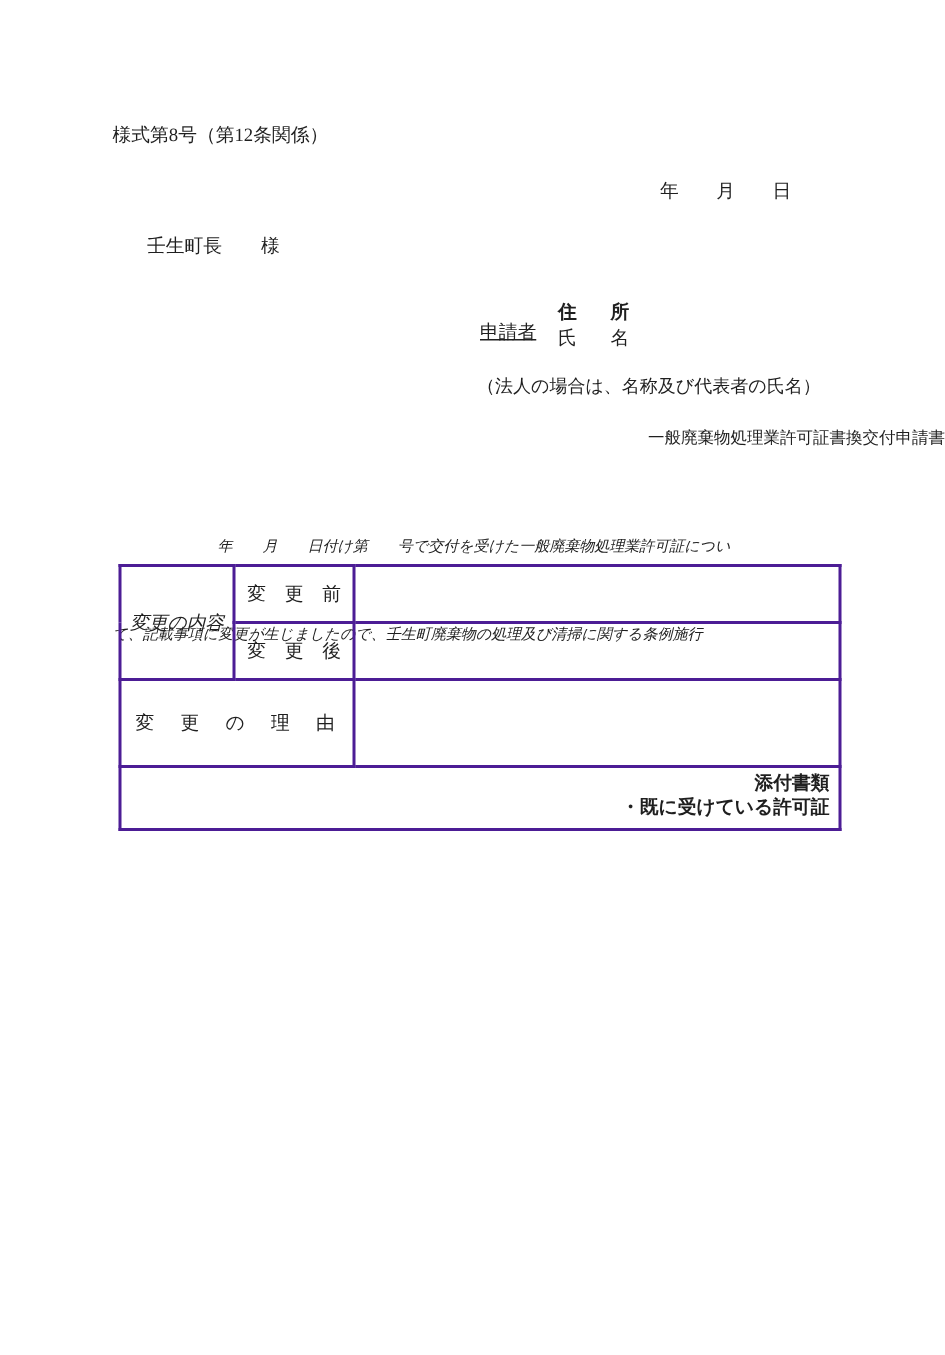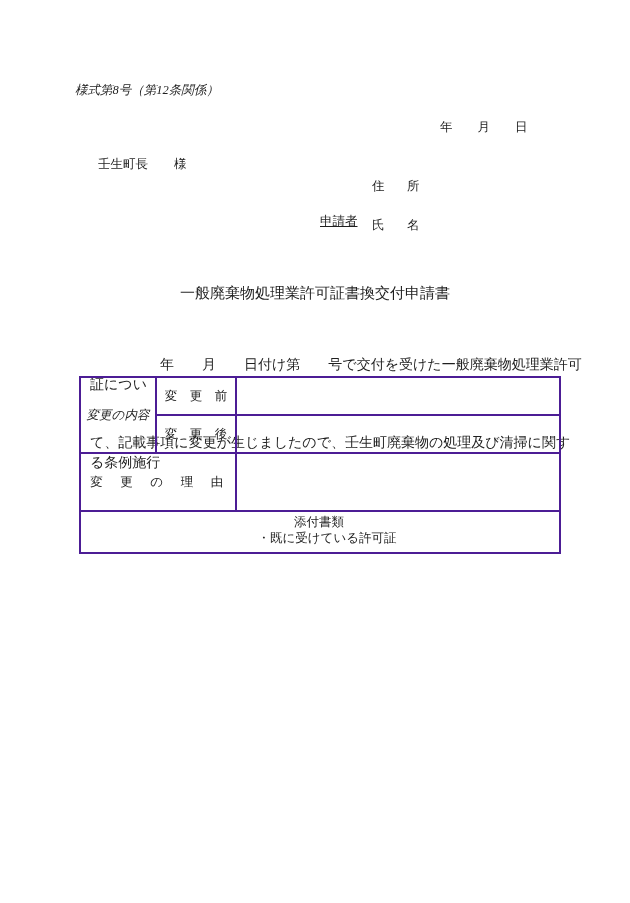"様式第8号（第12条関係）" .form-number { font-style: italic -> none }
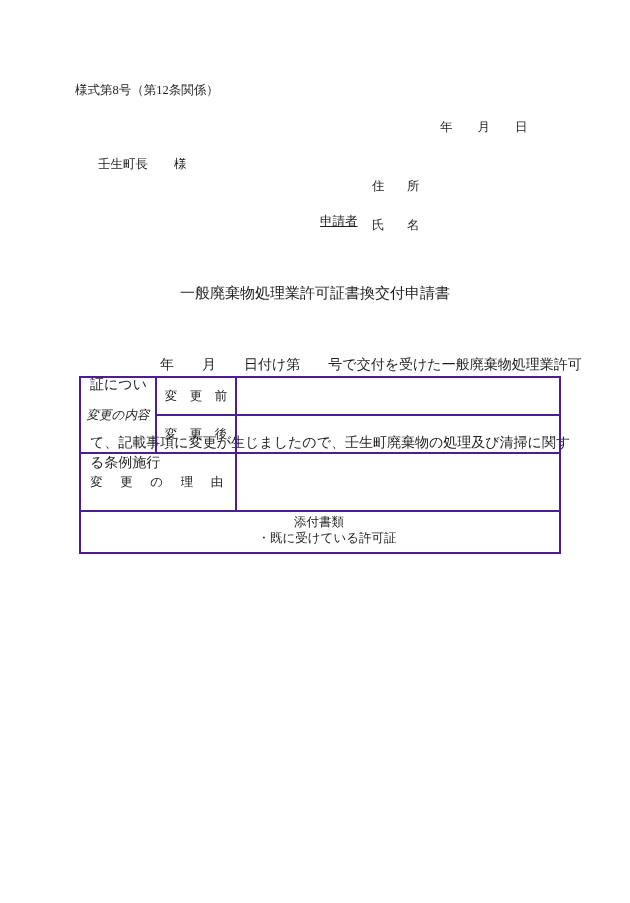"住 所" .addr-label { font-weight: none -> bold; top: 178px -> 200px }
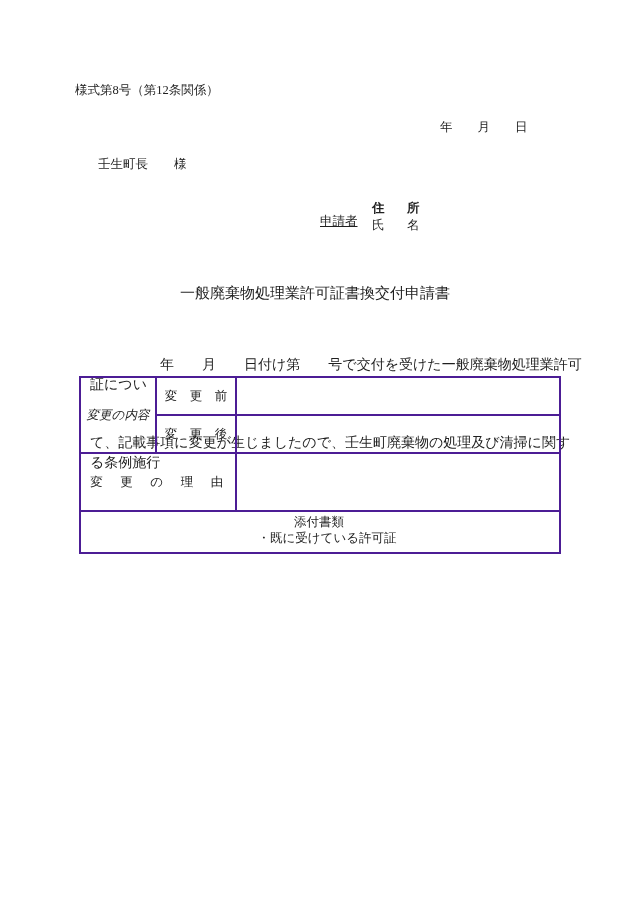"（法人の場合は、名称及び代表者の氏名）" div.abs { html: none -> <div>（法人の場合は、名称及び代表者の氏名）</div> }
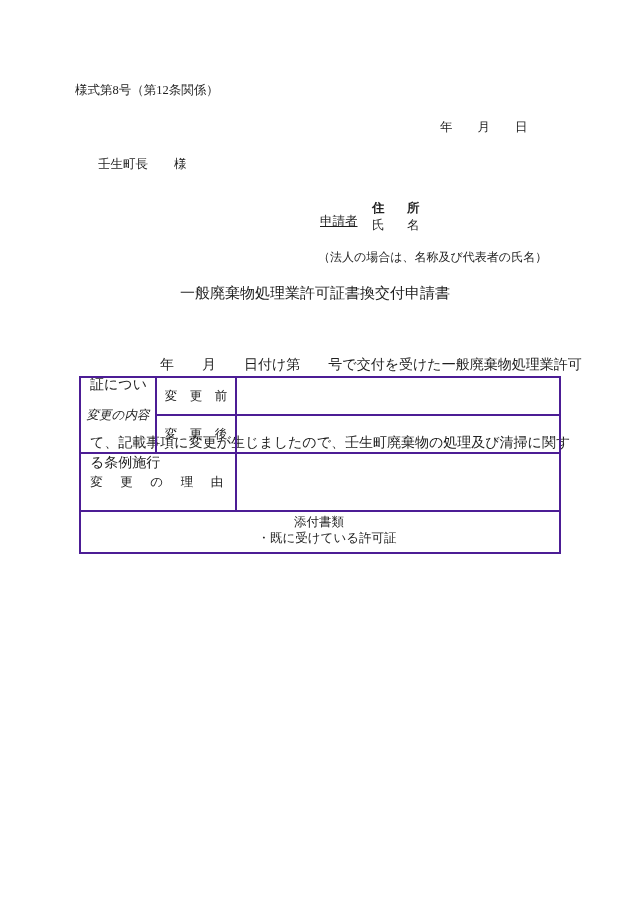"一般廃棄物処理業許可証書換交付申請書" .doc-title { font-size: 15px -> 11px; text-align: center -> right }
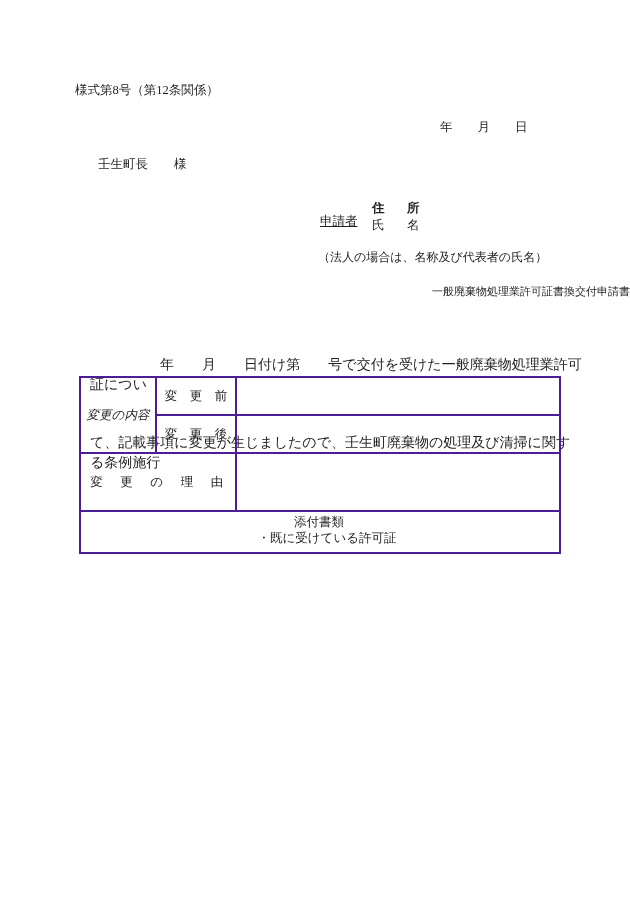"年 月 日付け第 号で交付を受けた一般廃棄物処理業許可証につい" .body-text { font-size: 14px -> 10px; font-style: none -> italic; left: 90px -> 75px }
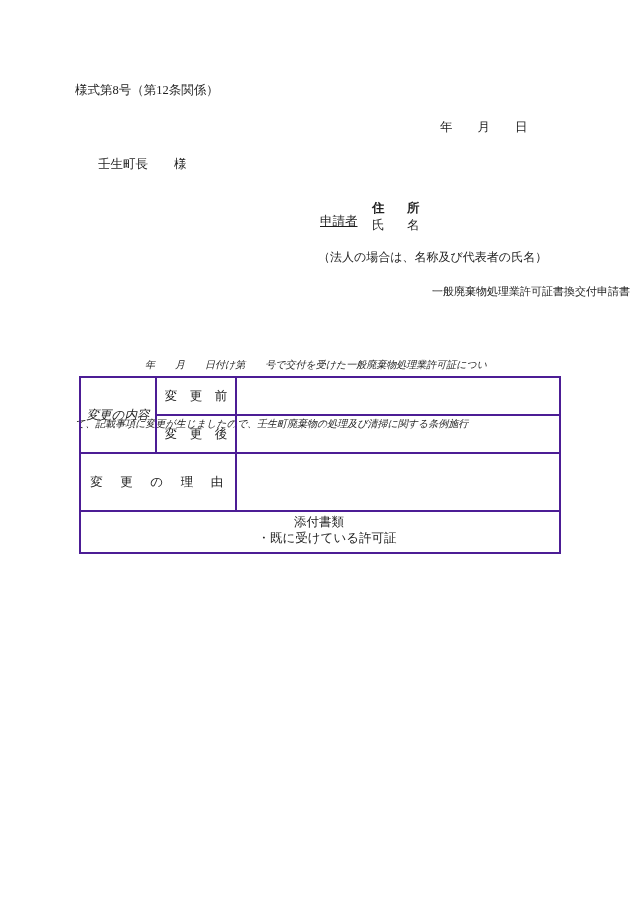"添付書類" .attach-cell { font-weight: none -> bold; text-align: center -> right }
